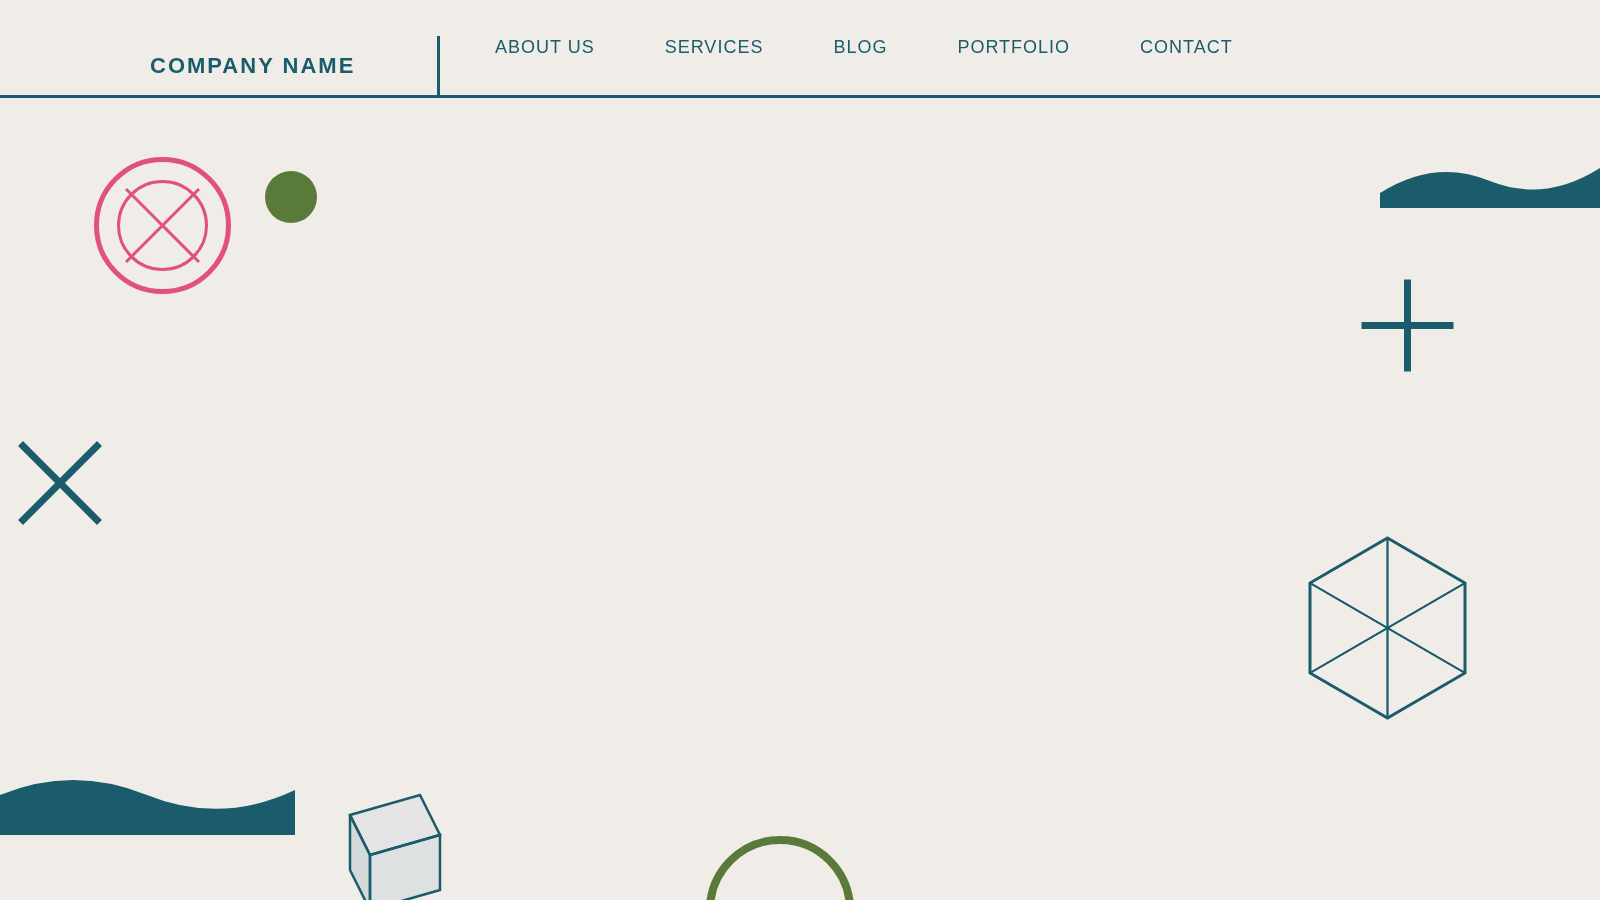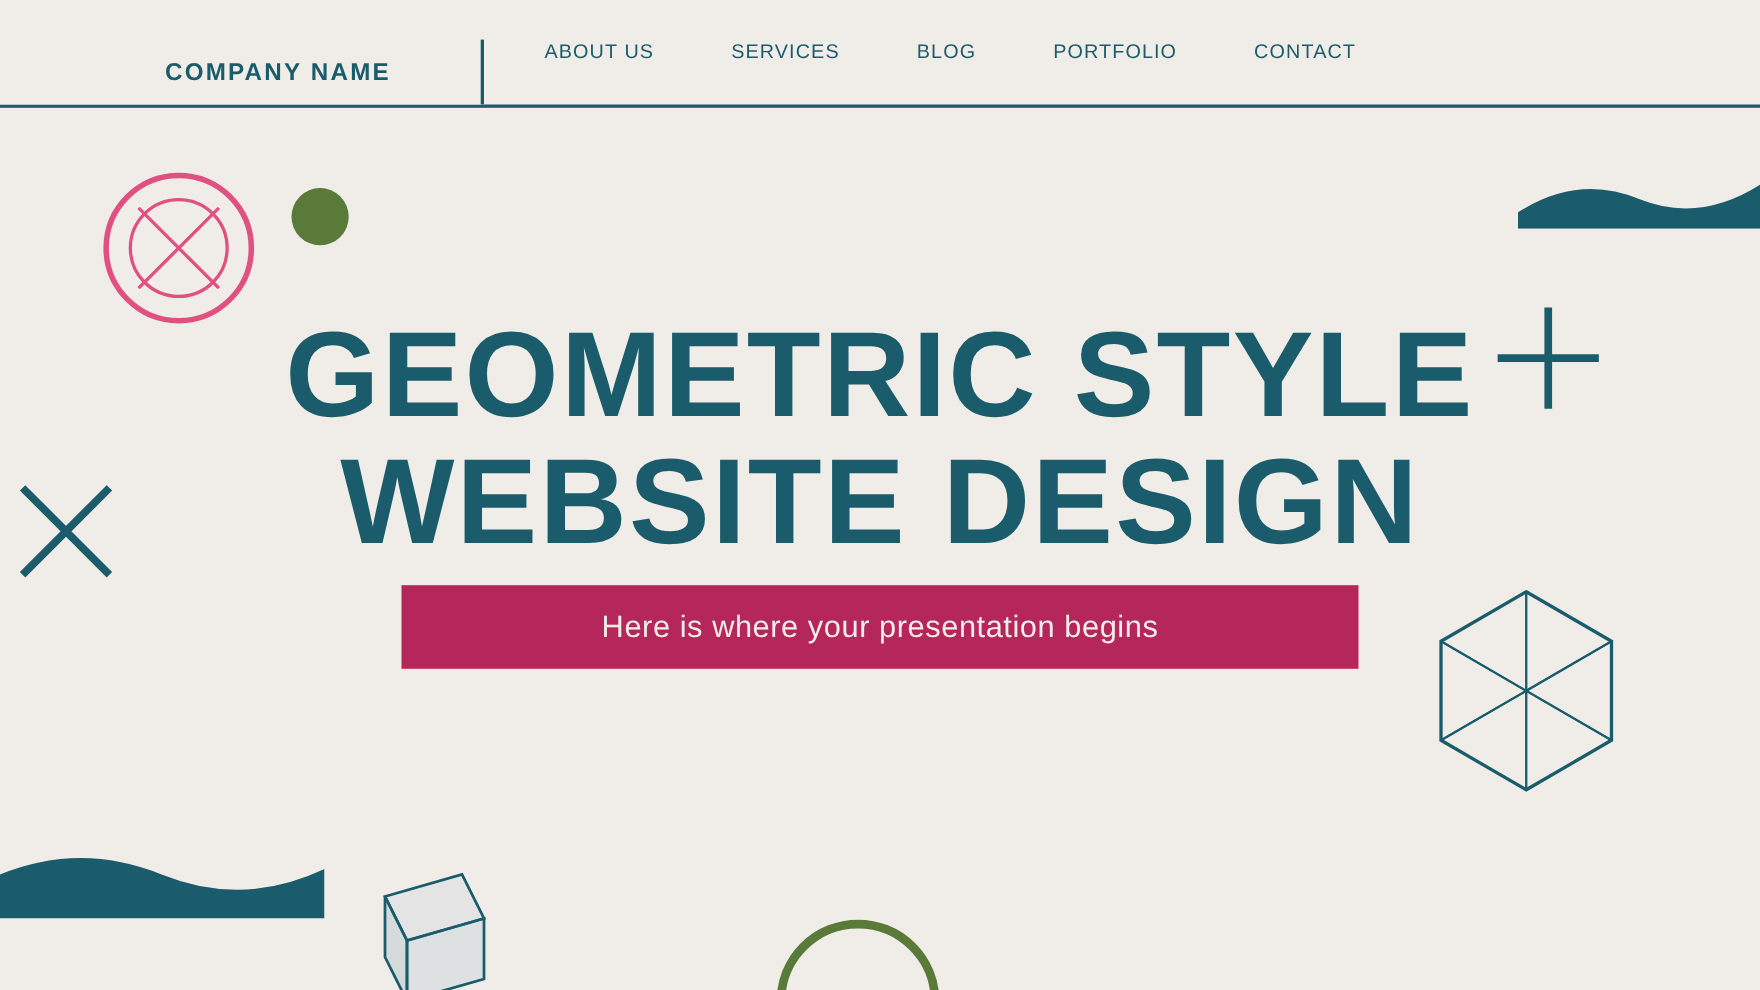"GEOMETRIC STYLE" div.headline-container { html: <div> <div>GEOMETRIC STYLE</div> <div>WEBSITE DESIGN</div> <div> <span>Here is where your presentation begins</span> </div> </div> -> none }
